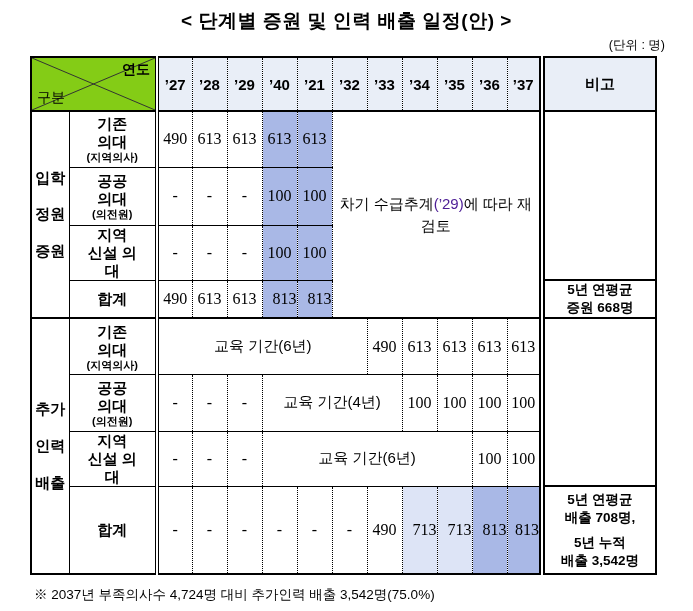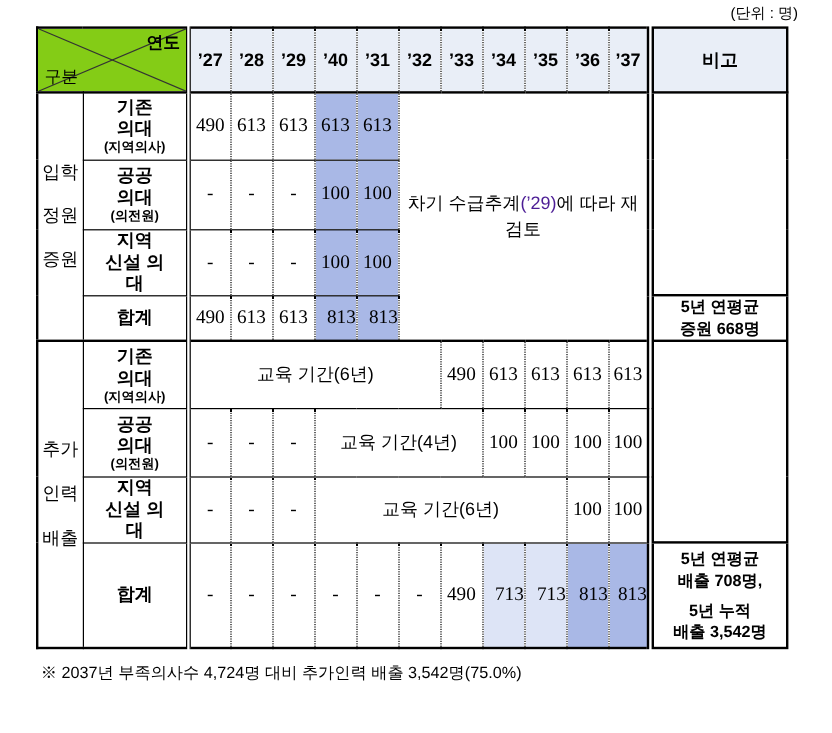"< 단계별 증원 및 인력" div.title { html: none -> <div>&lt; 단계별 증원 및 인력 배출 일정(안) &gt;</div> }
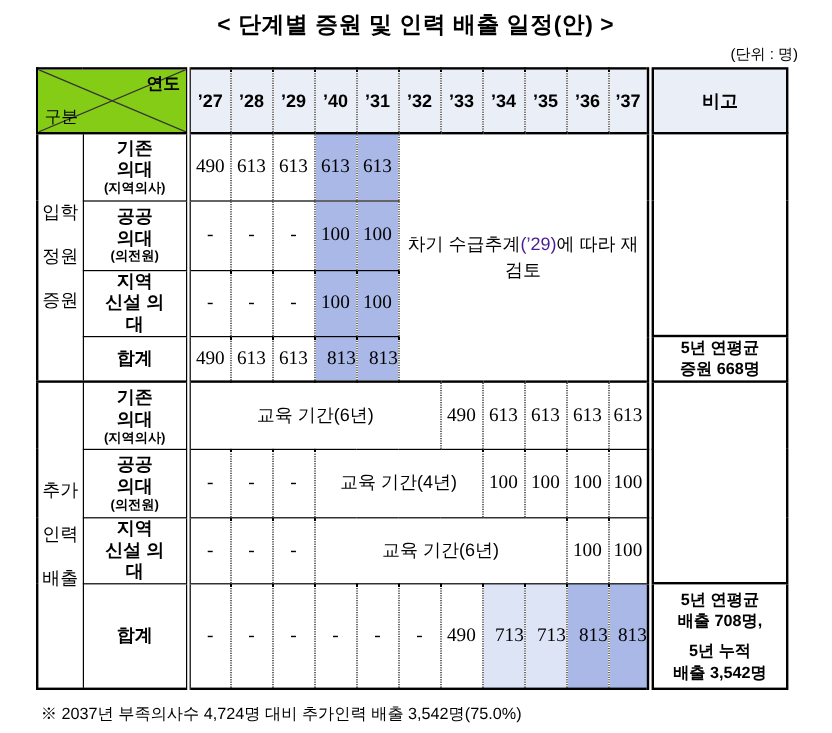"’31" td.hdr { text: ’31 -> ’21 }
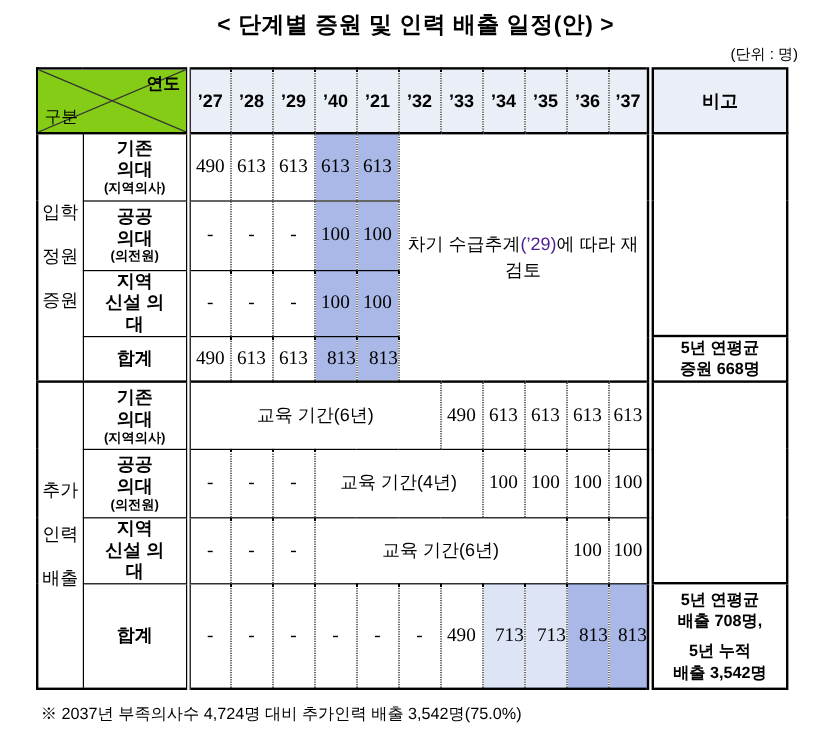"입학" .grp { font-weight: normal -> bold }
